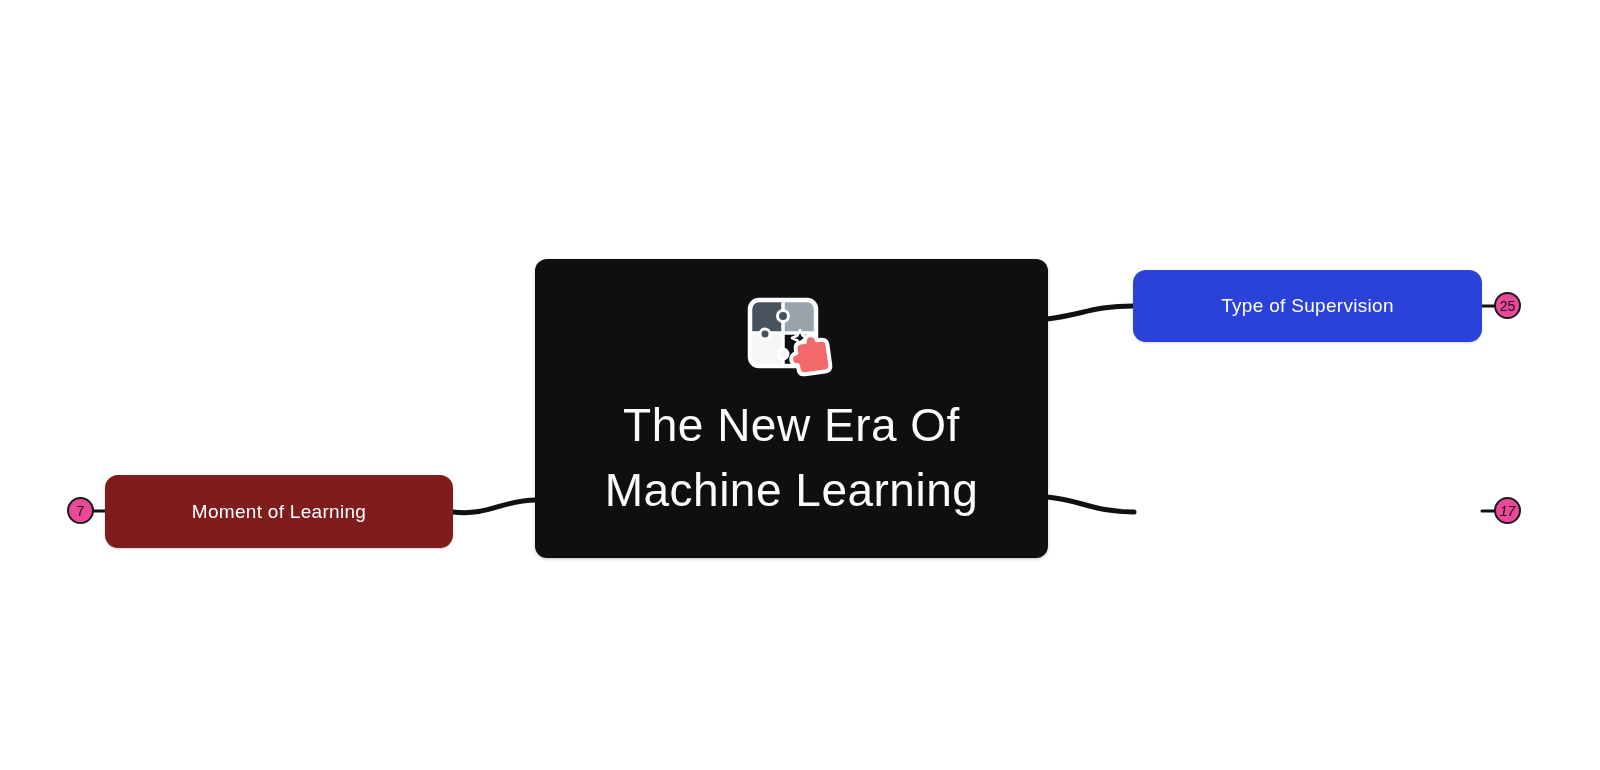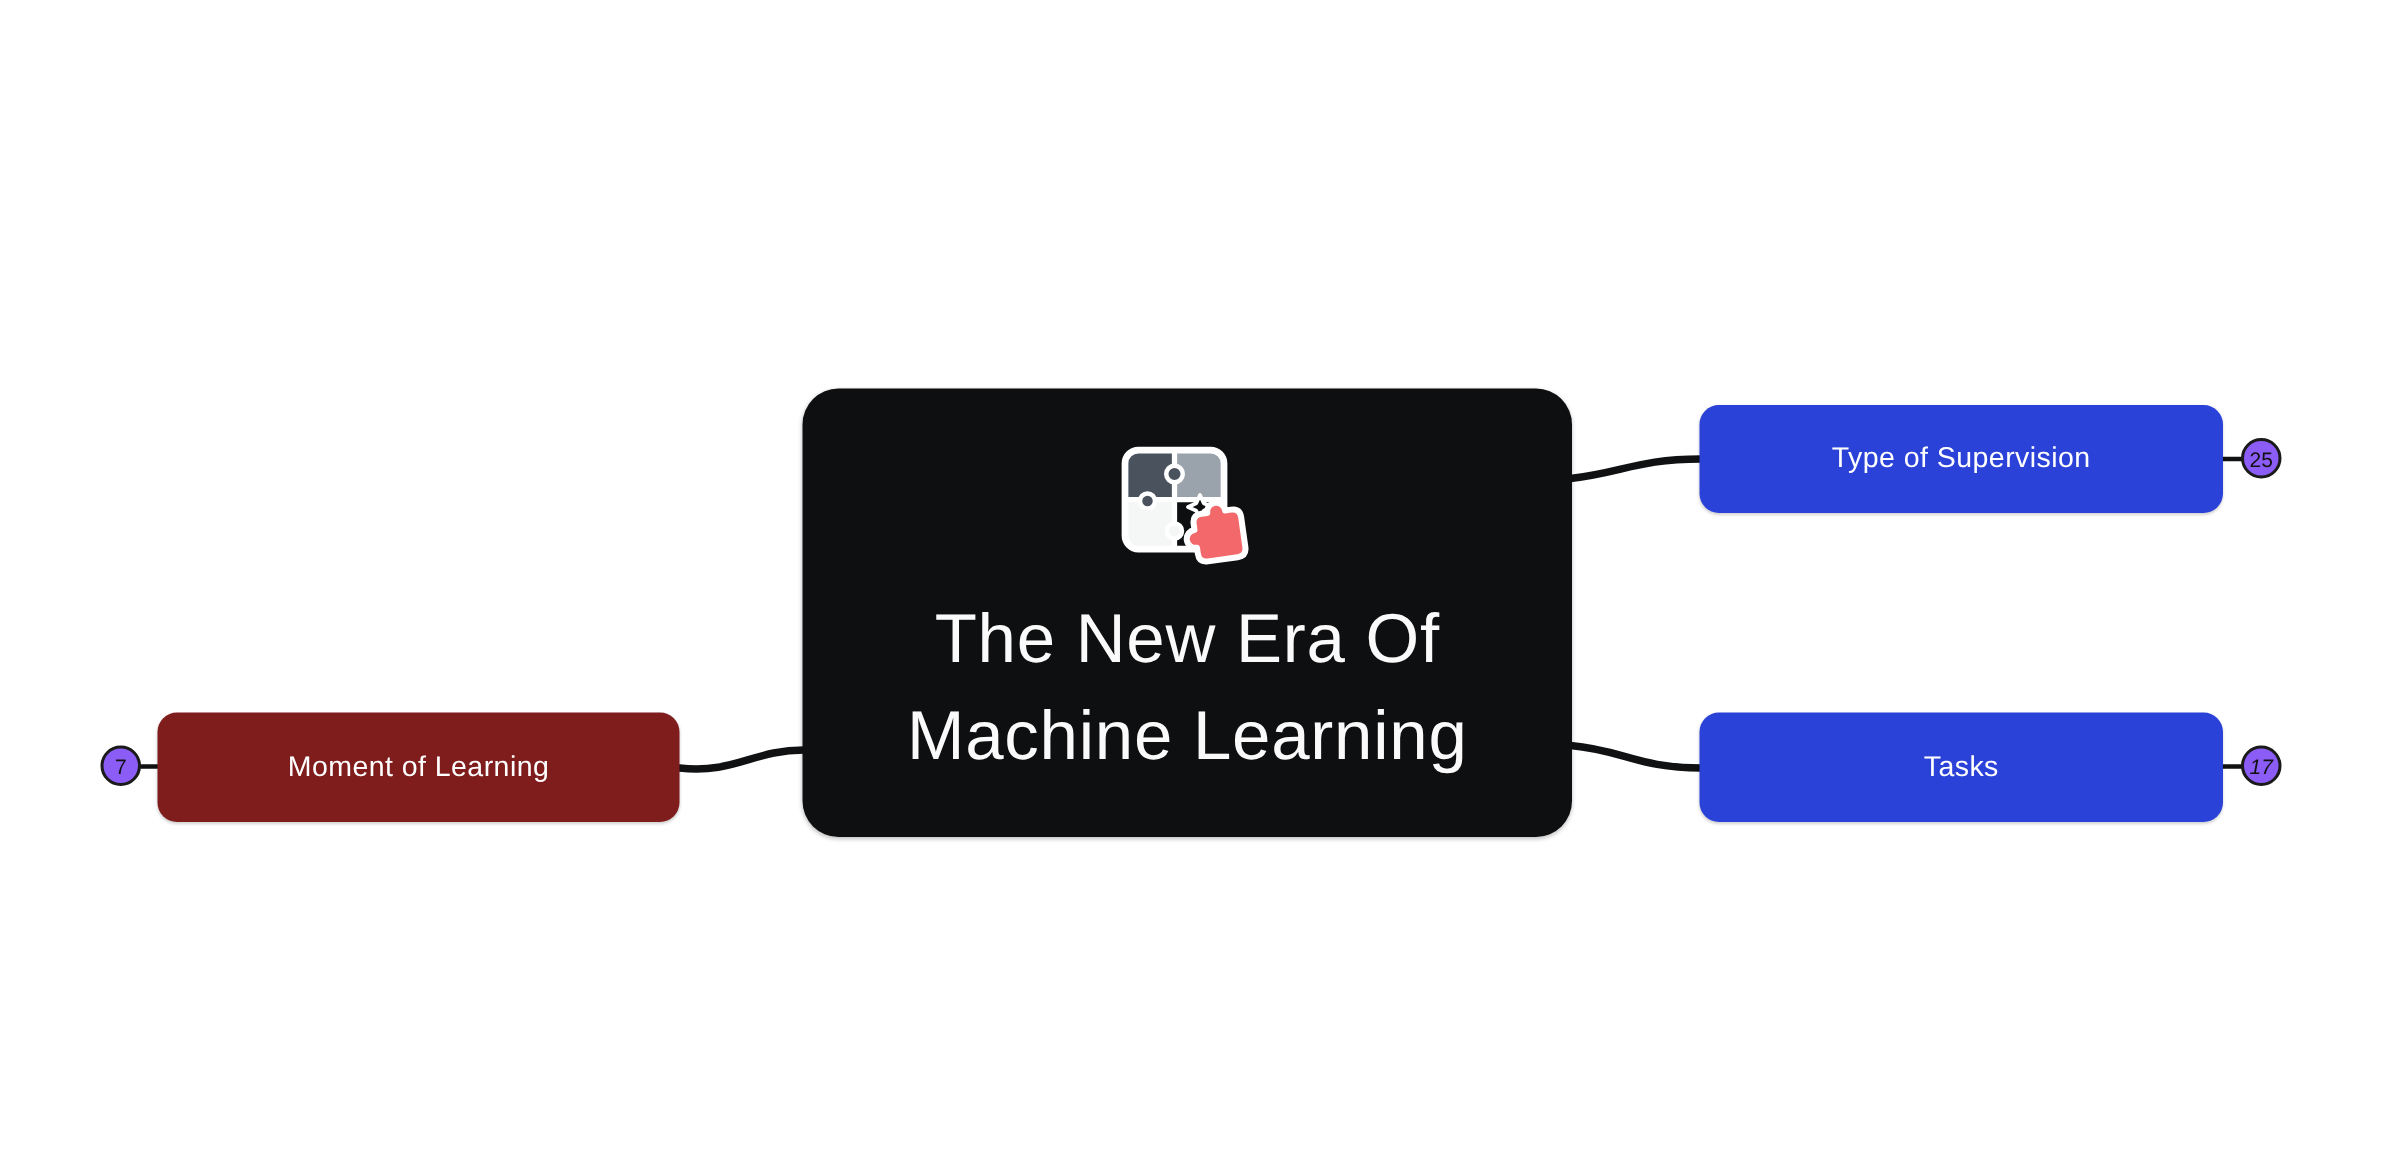"25" .count-badge { background: #8b5cf6 -> #ec4899 }
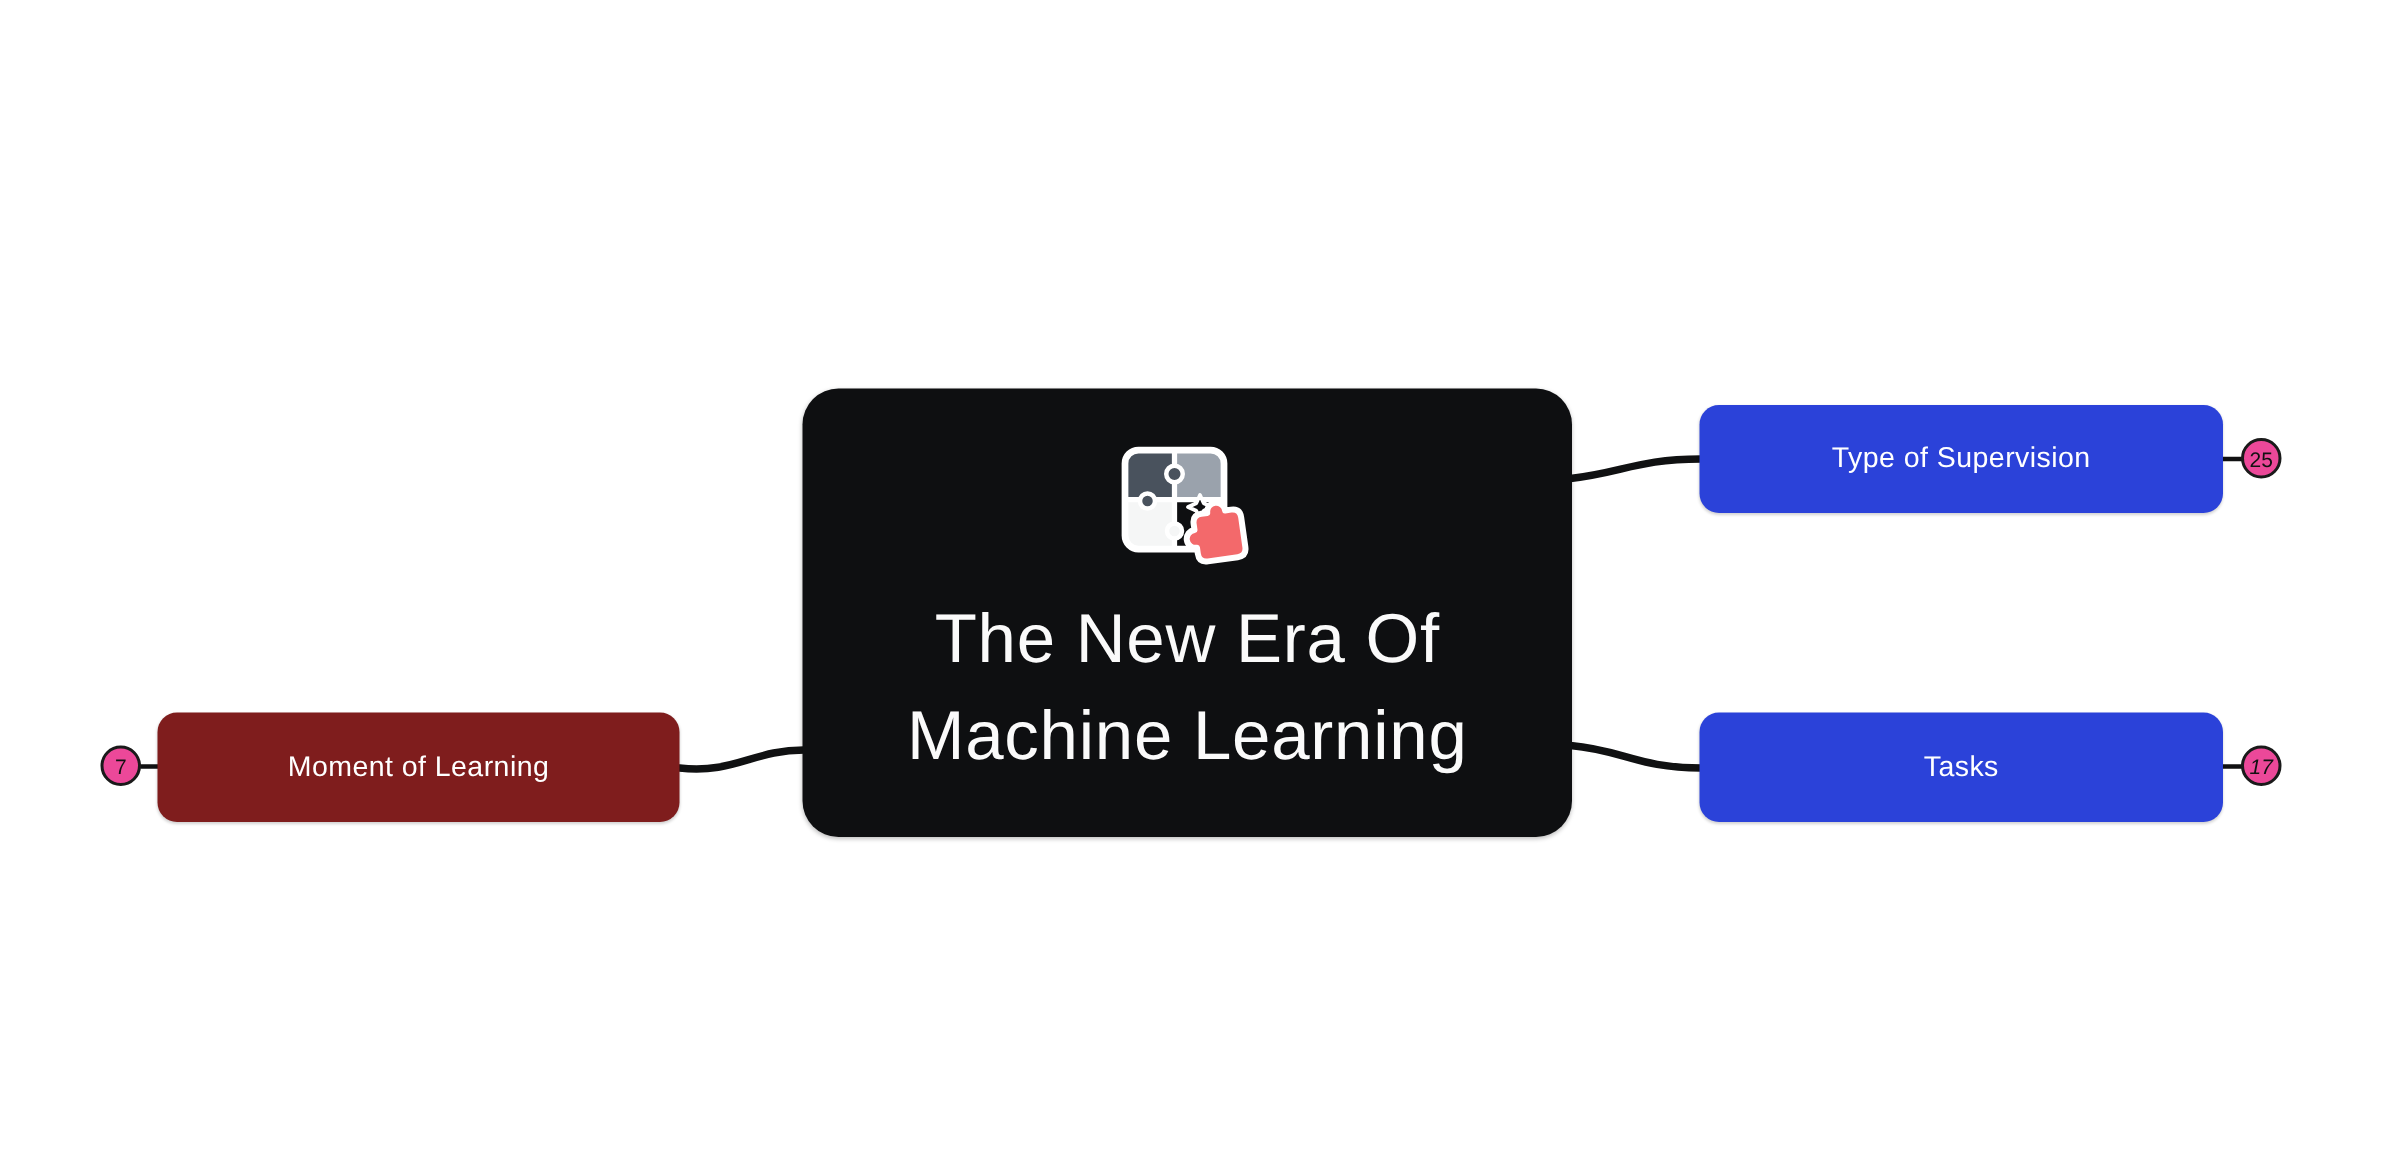"The New Era Of" .root-topic { border-radius: 24px -> 12px }
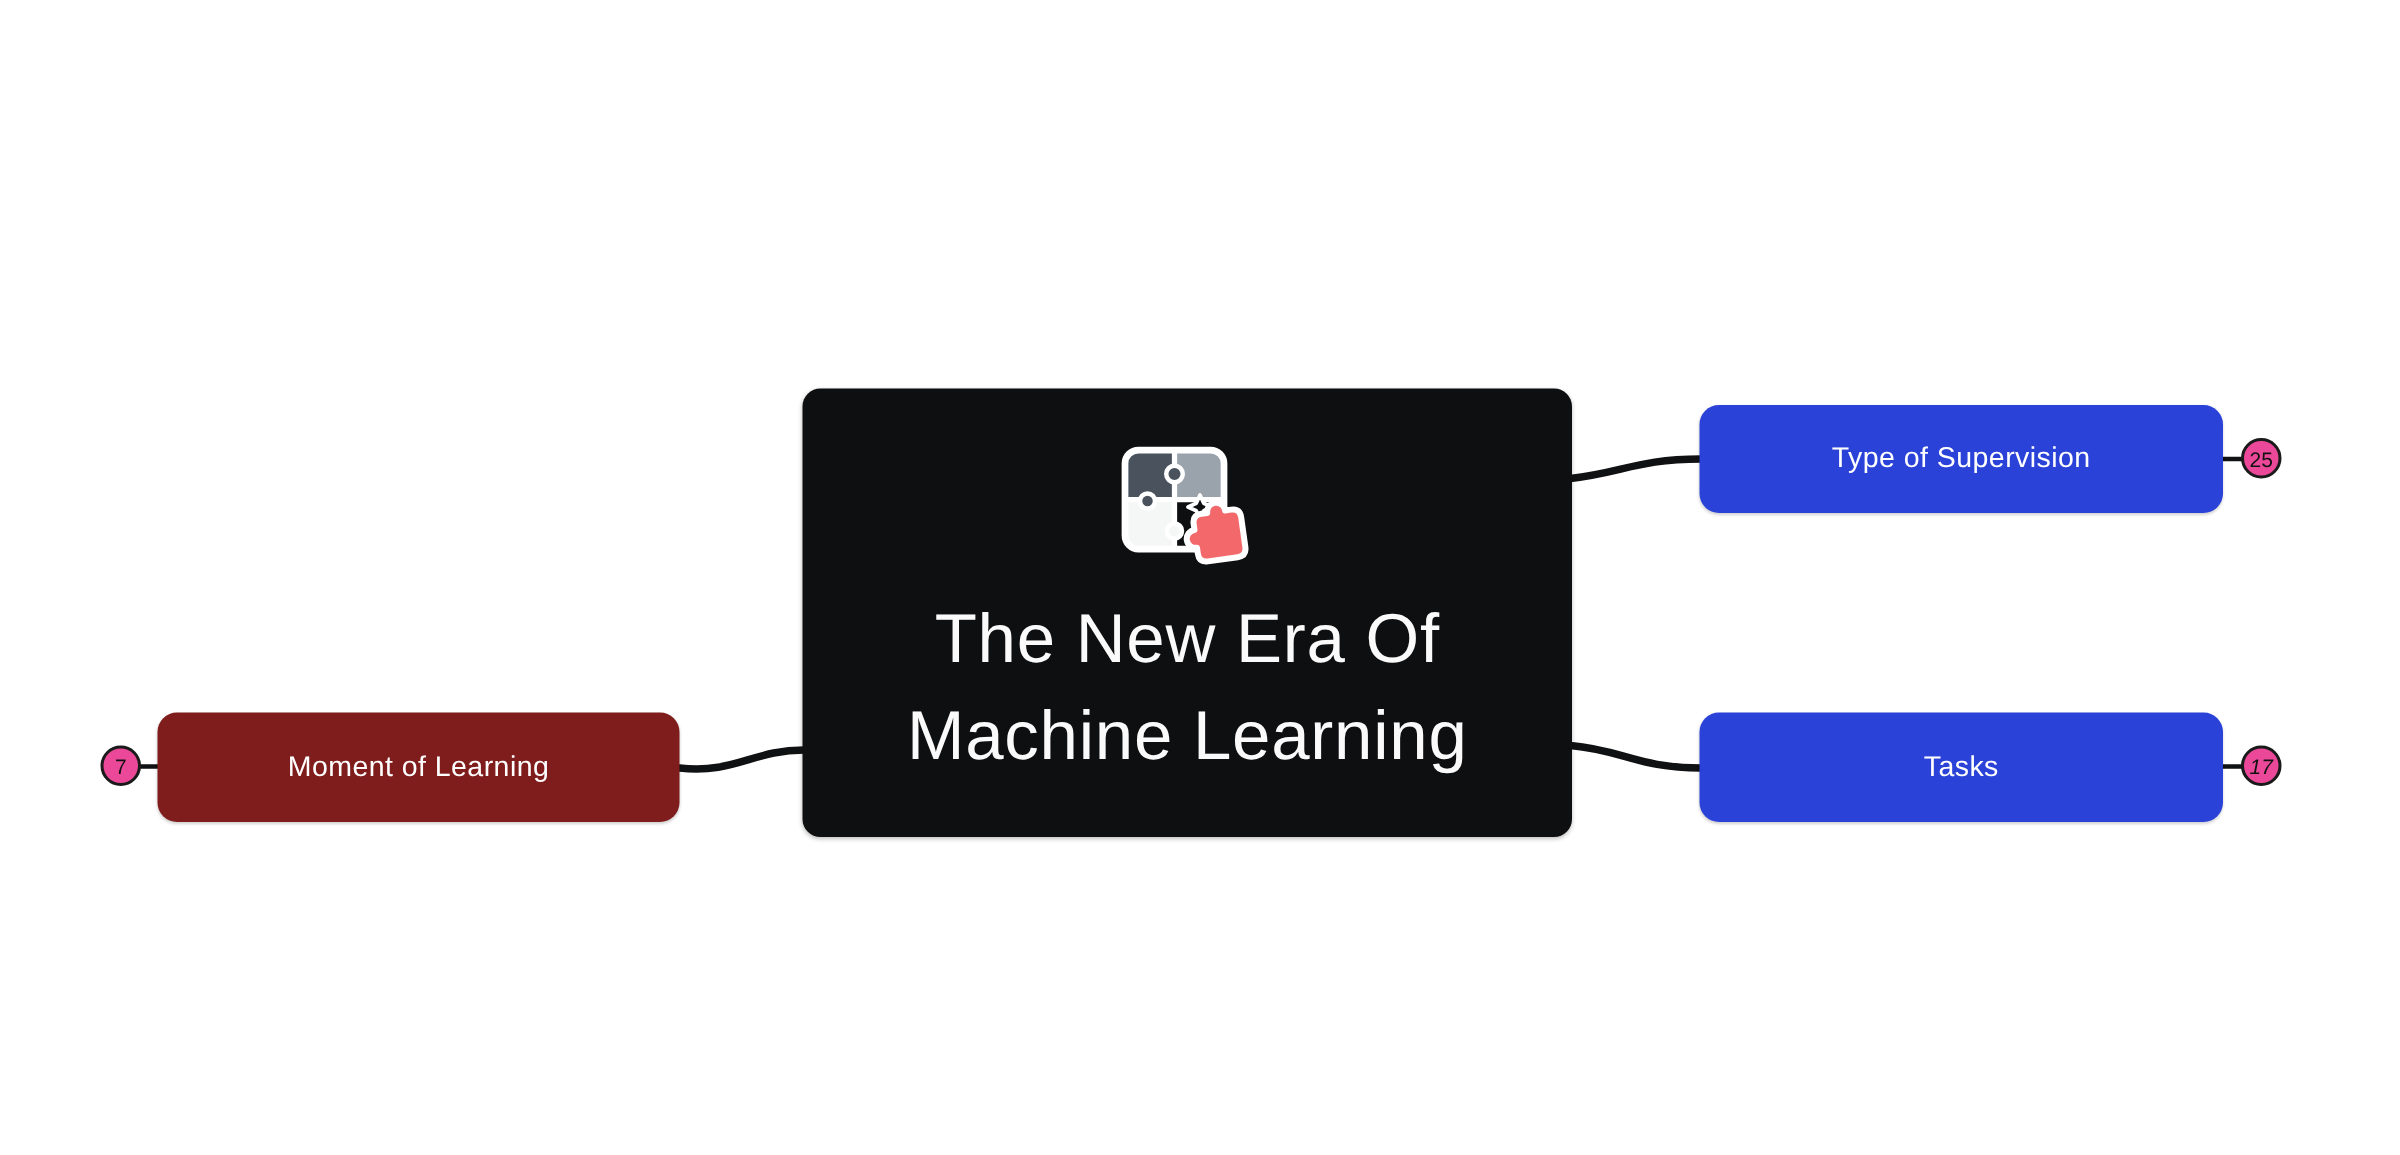"Tasks" div.topic { html: <div> <span>Tasks</span> </div> -> none }
